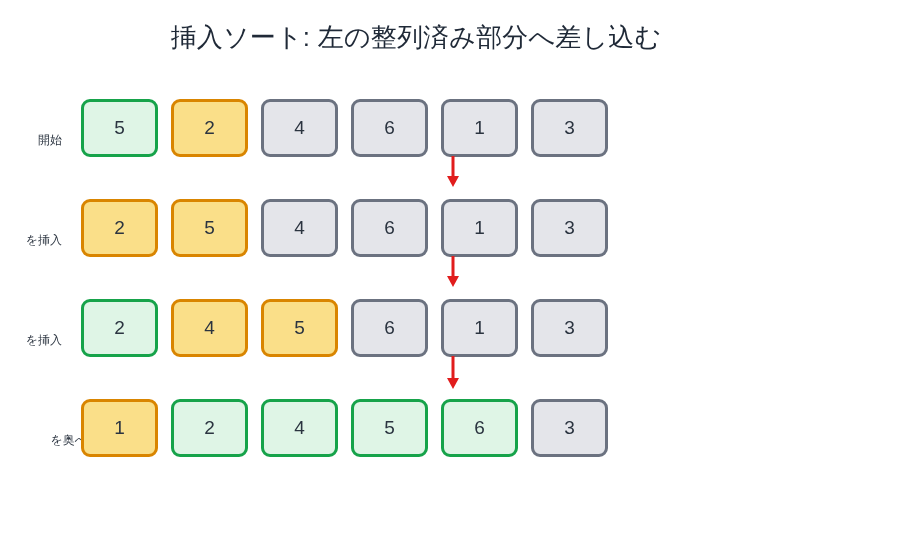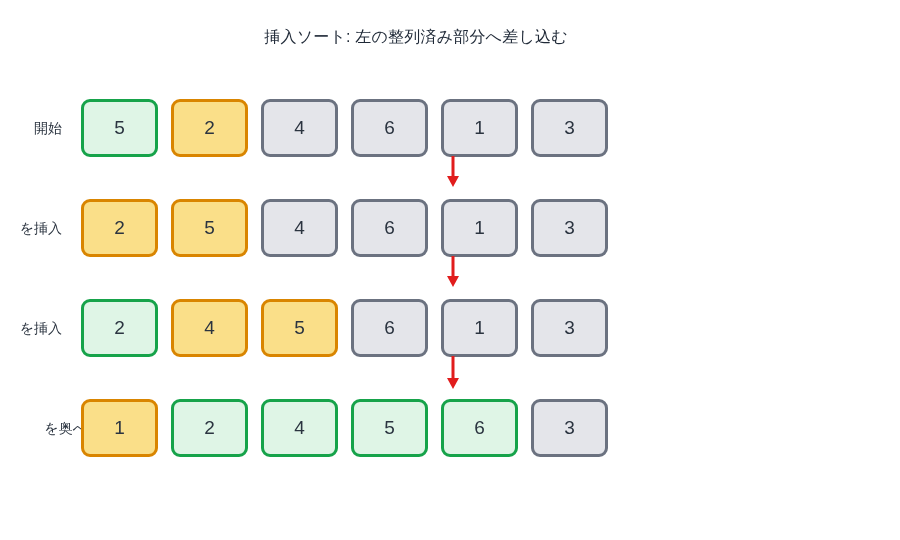"挿入ソート: 左の整列済み部分へ差し込む" .title { font-size: 16px -> 26px }
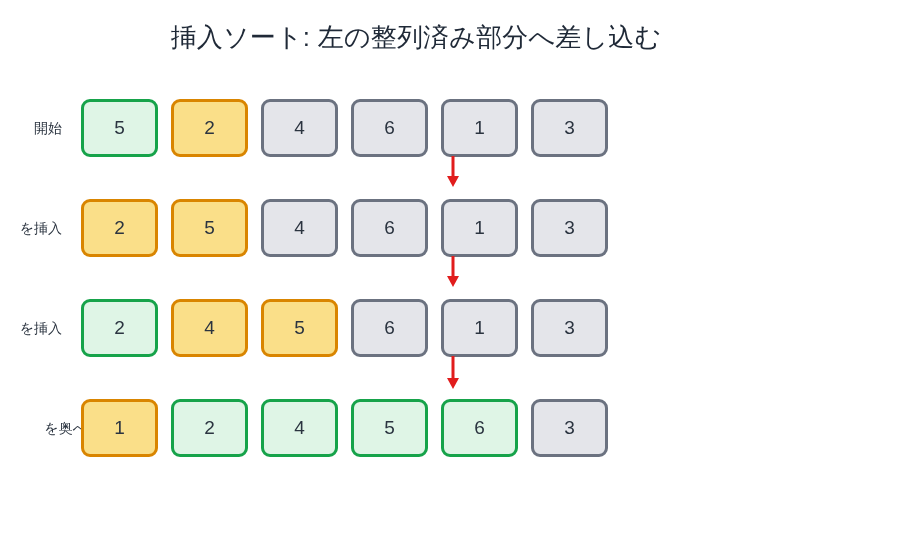"開始" .row-label { font-size: 14px -> 12px; top: 0 -> 12px }
